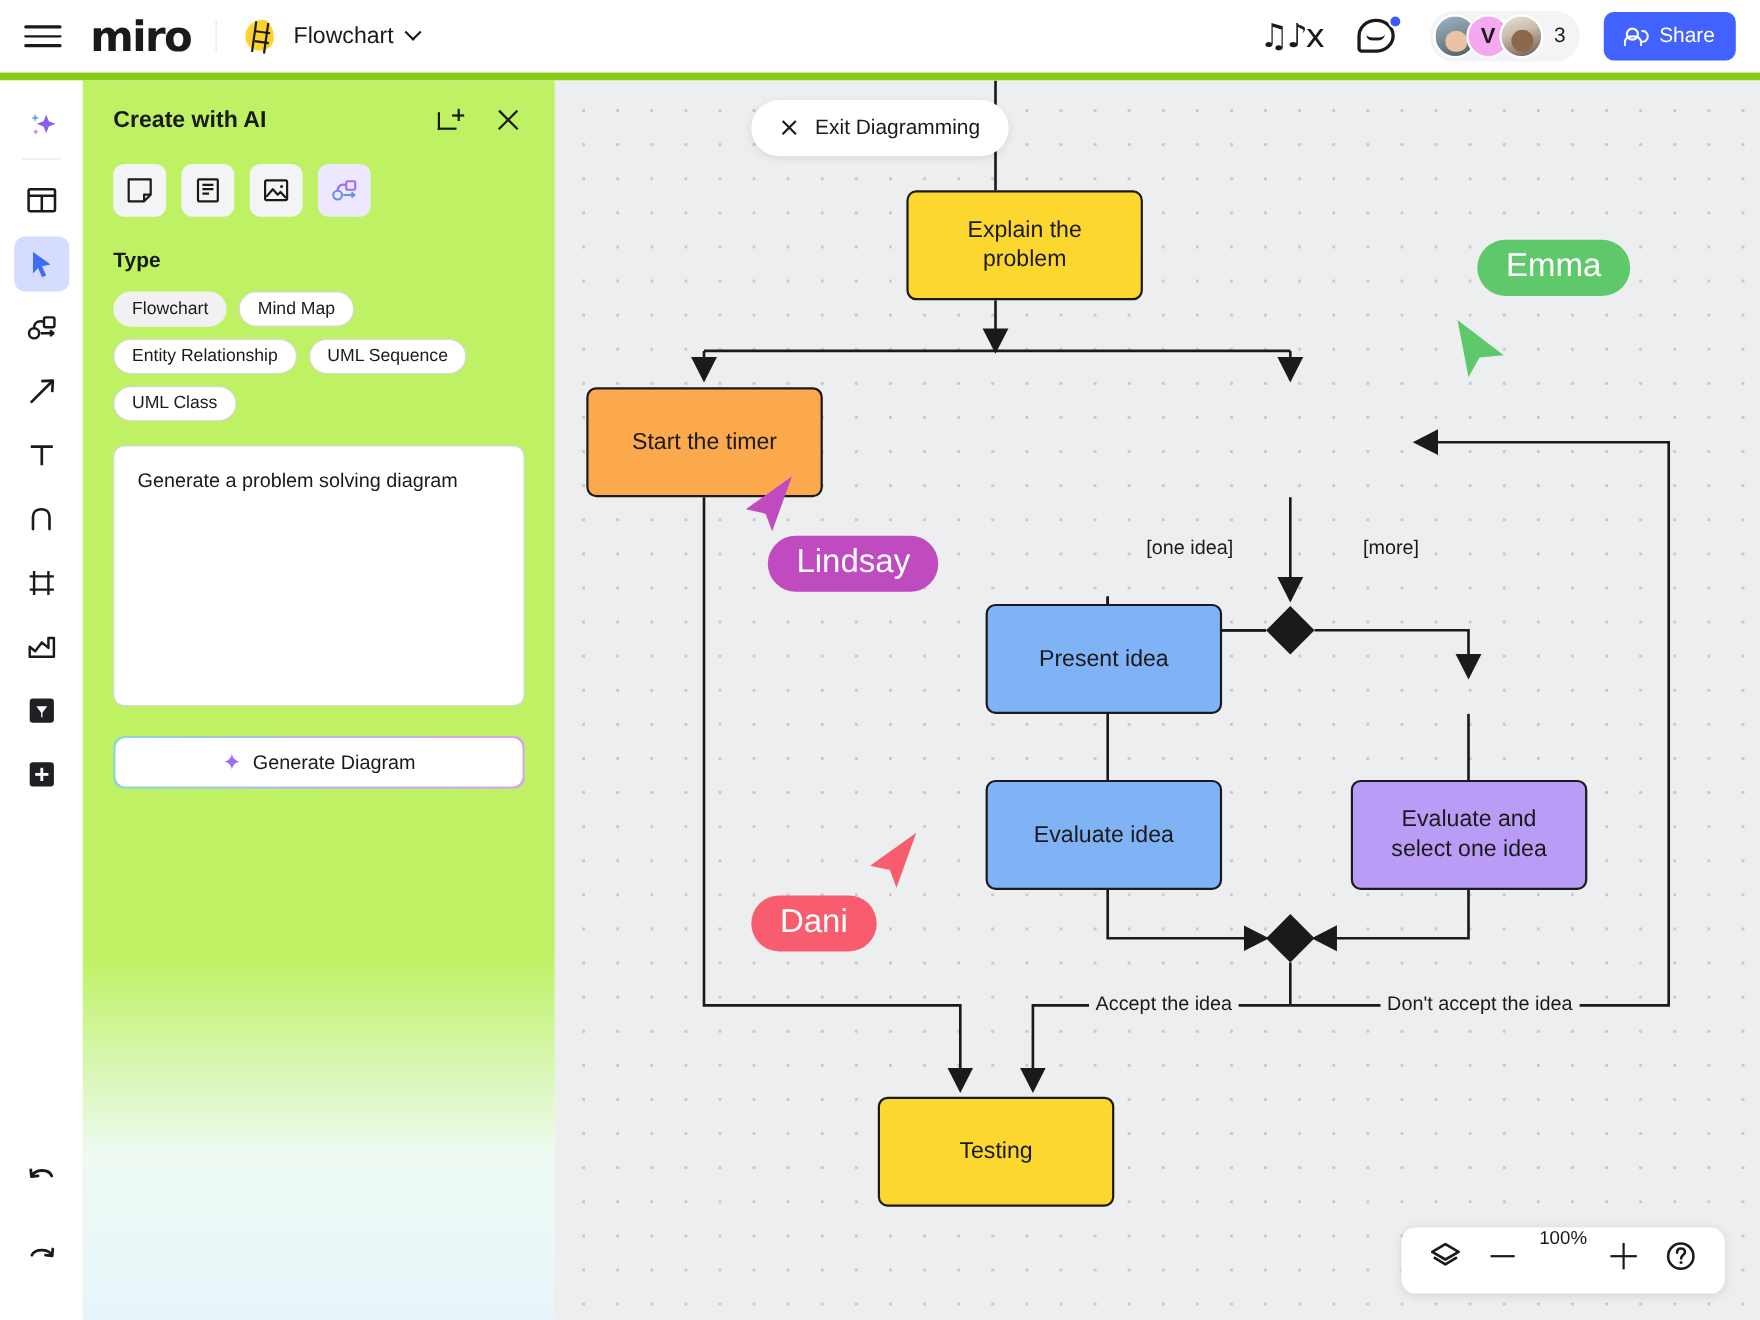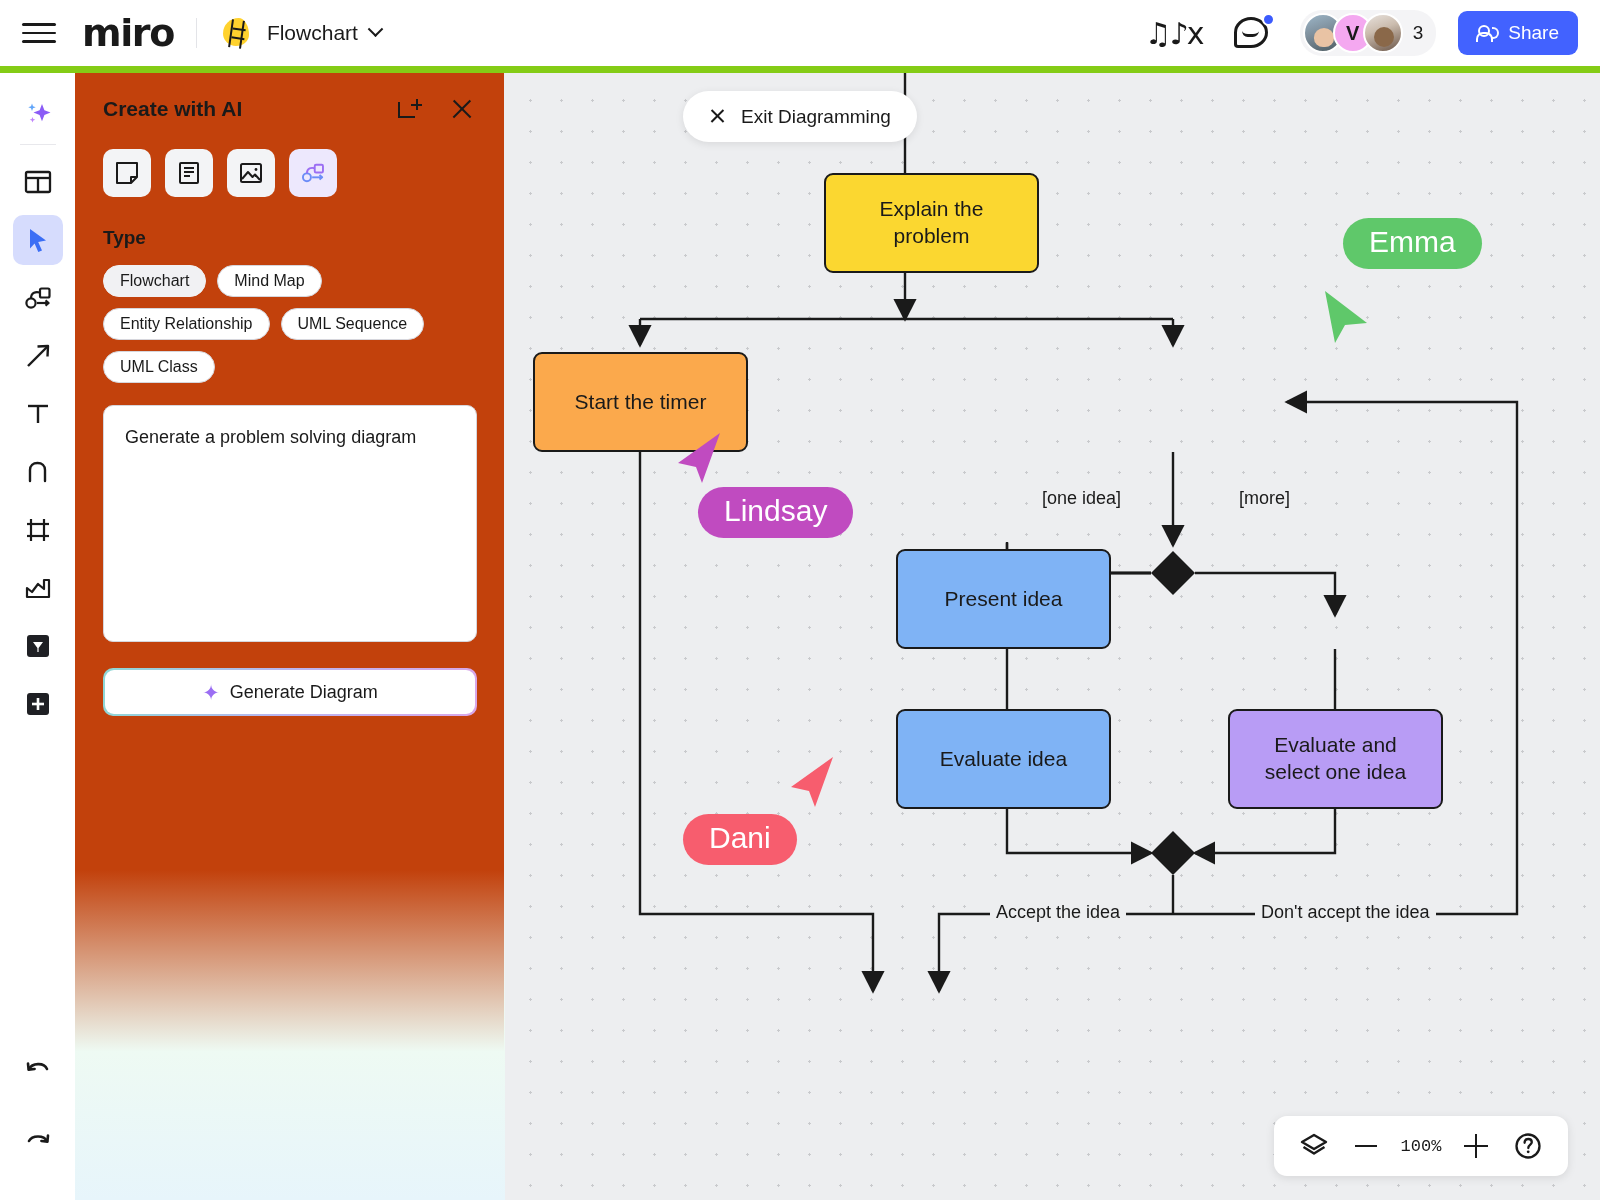"Create with AI" .panel { background: #c2410c -> #bef264 }
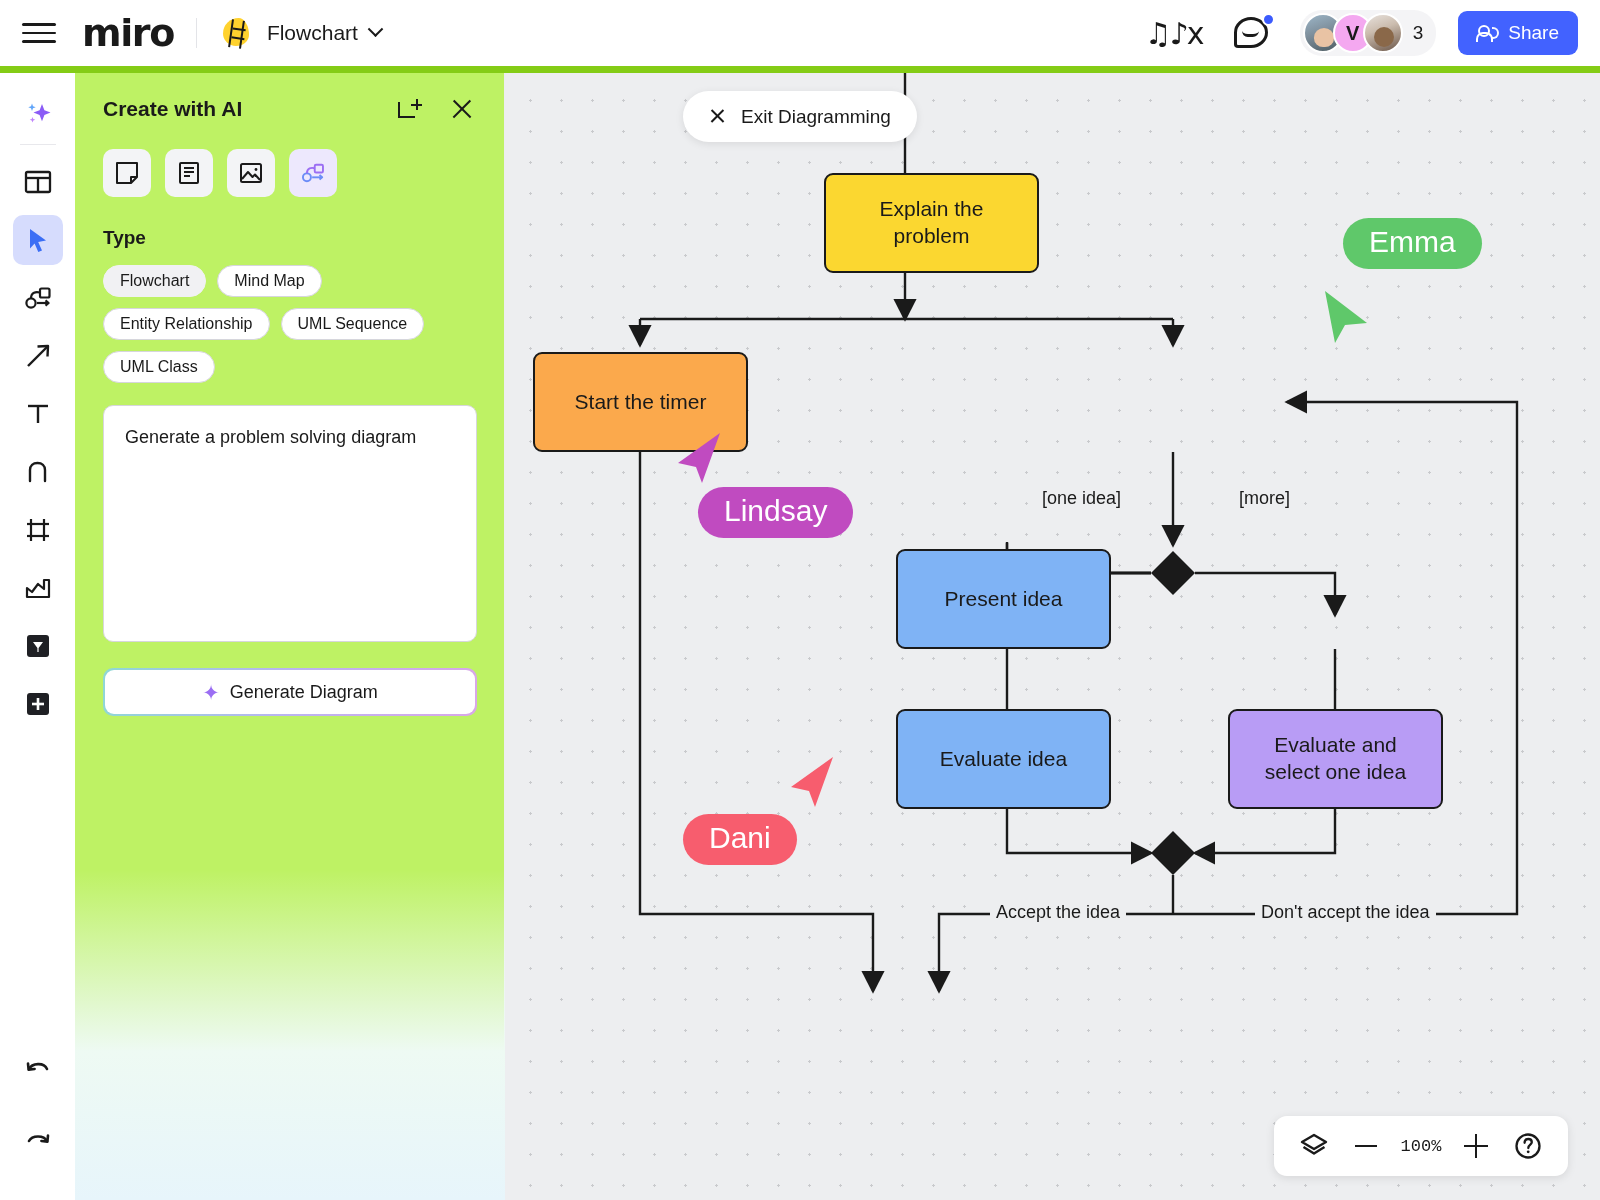"Testing" div.node { html: none -> <div> <span>Testing</span> </div> }
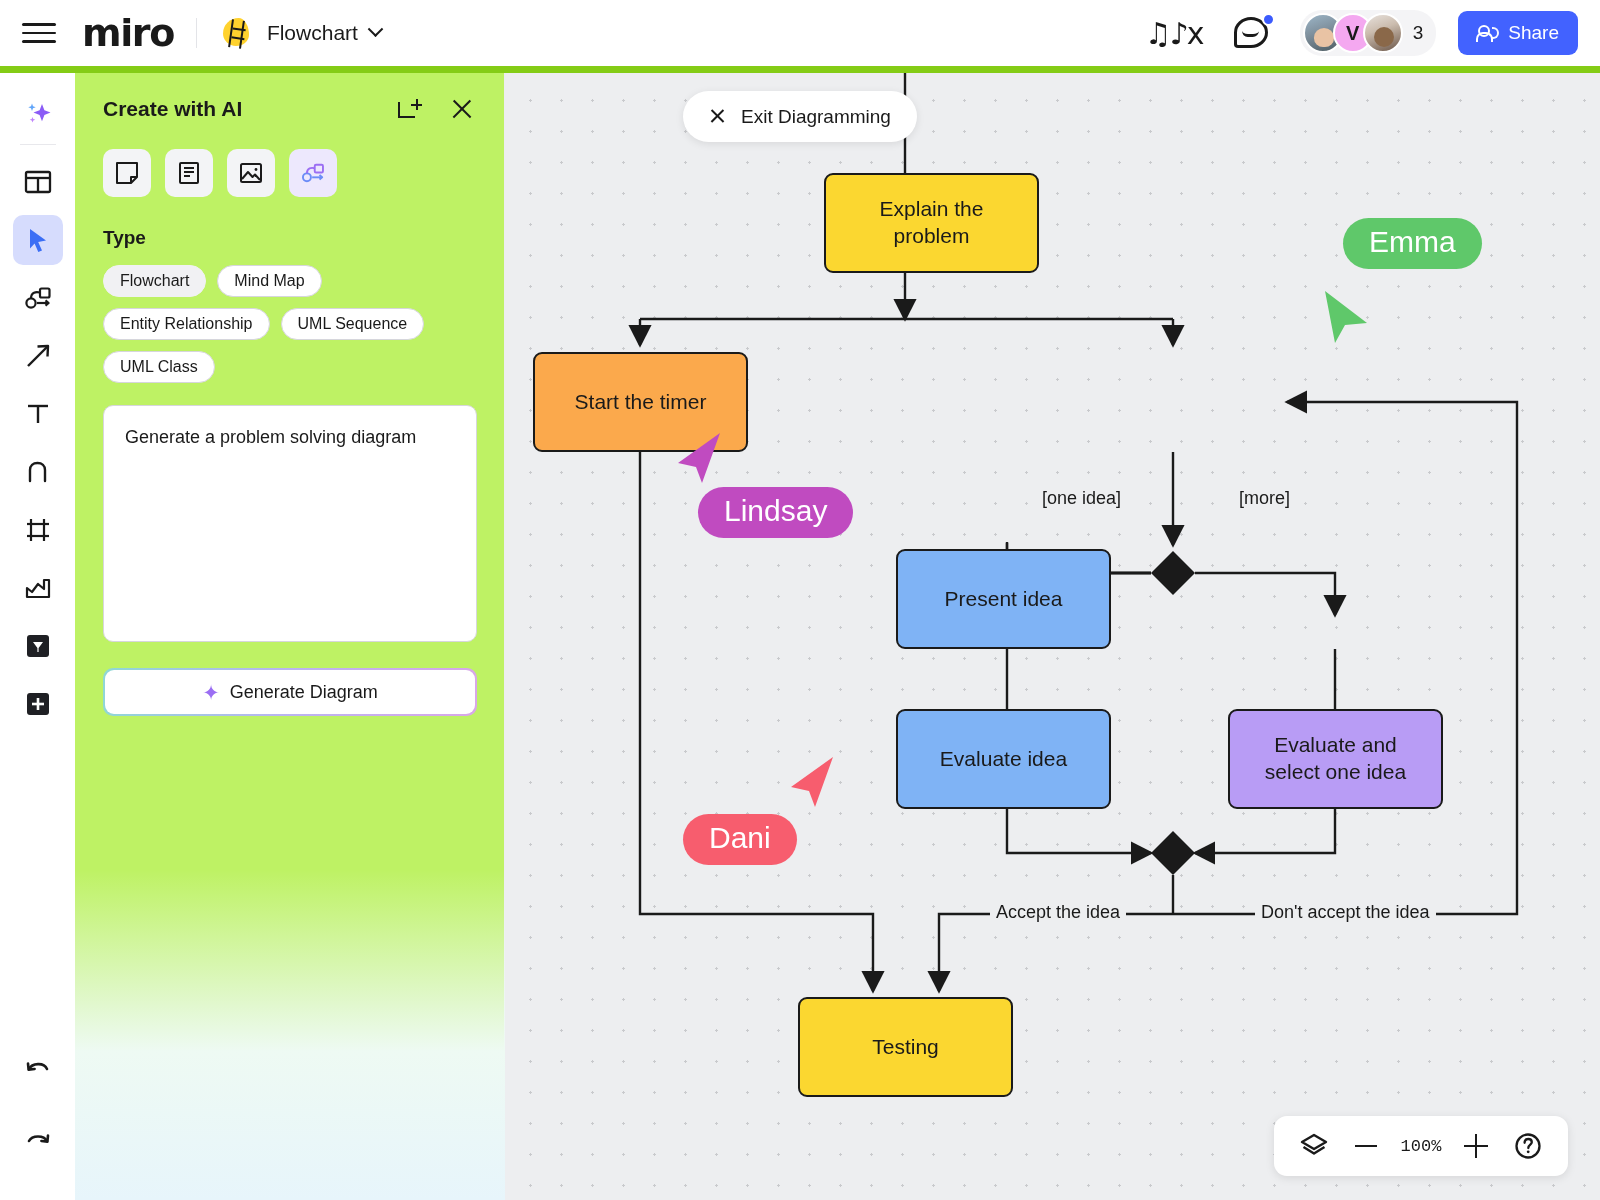"100%" .zoombar { align-items: center -> flex-start; font-family: Liberation Mono, monospace -> none }
